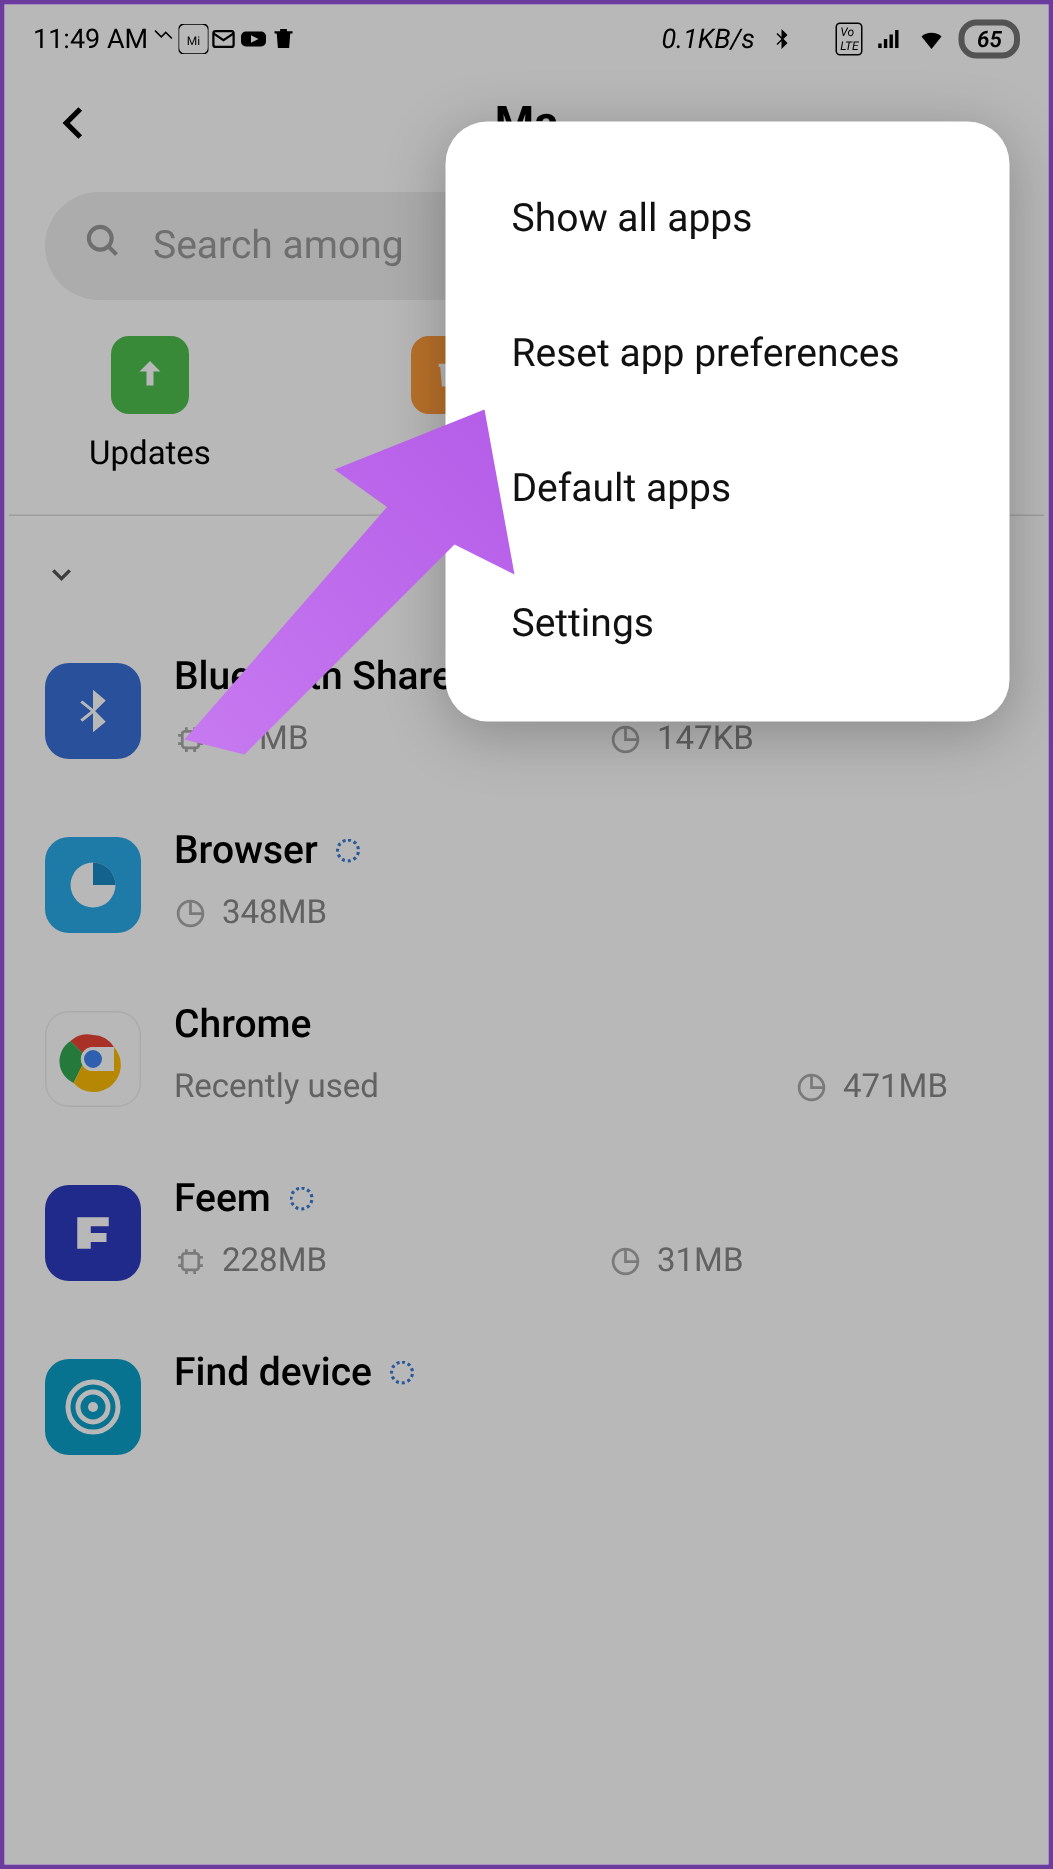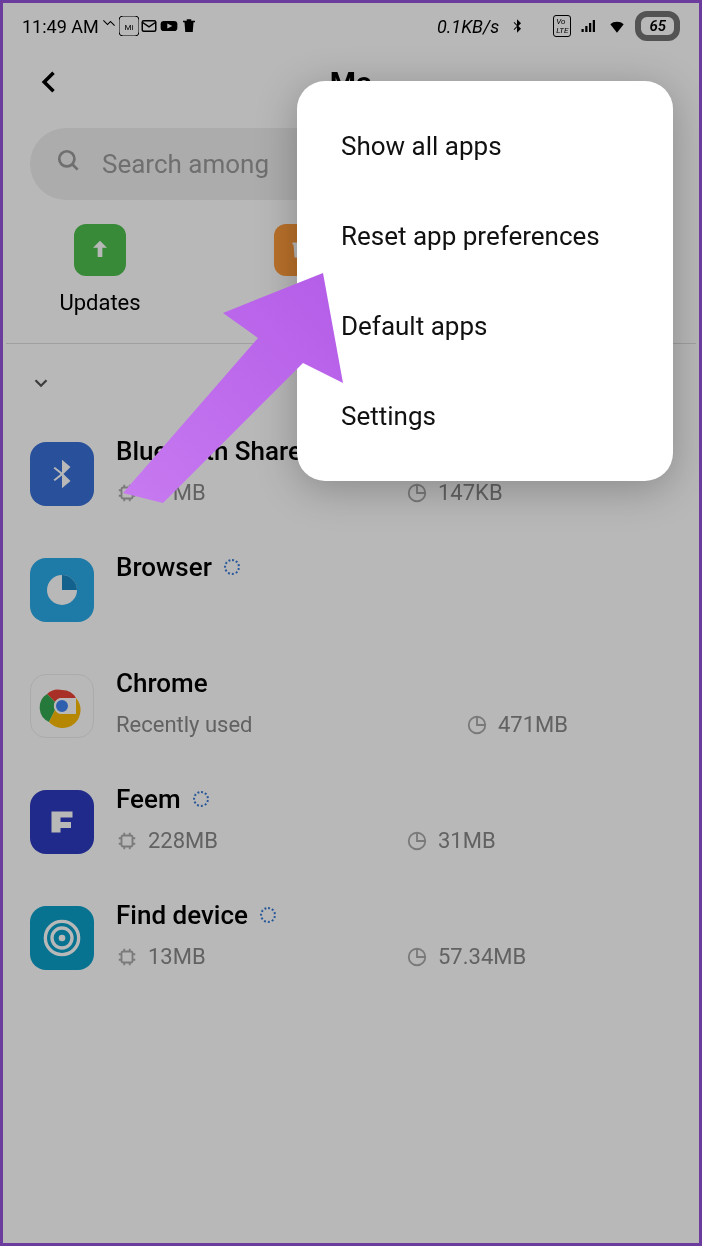"65" .battery-pill { border: 6px solid #737373 -> 4px solid #737373 }
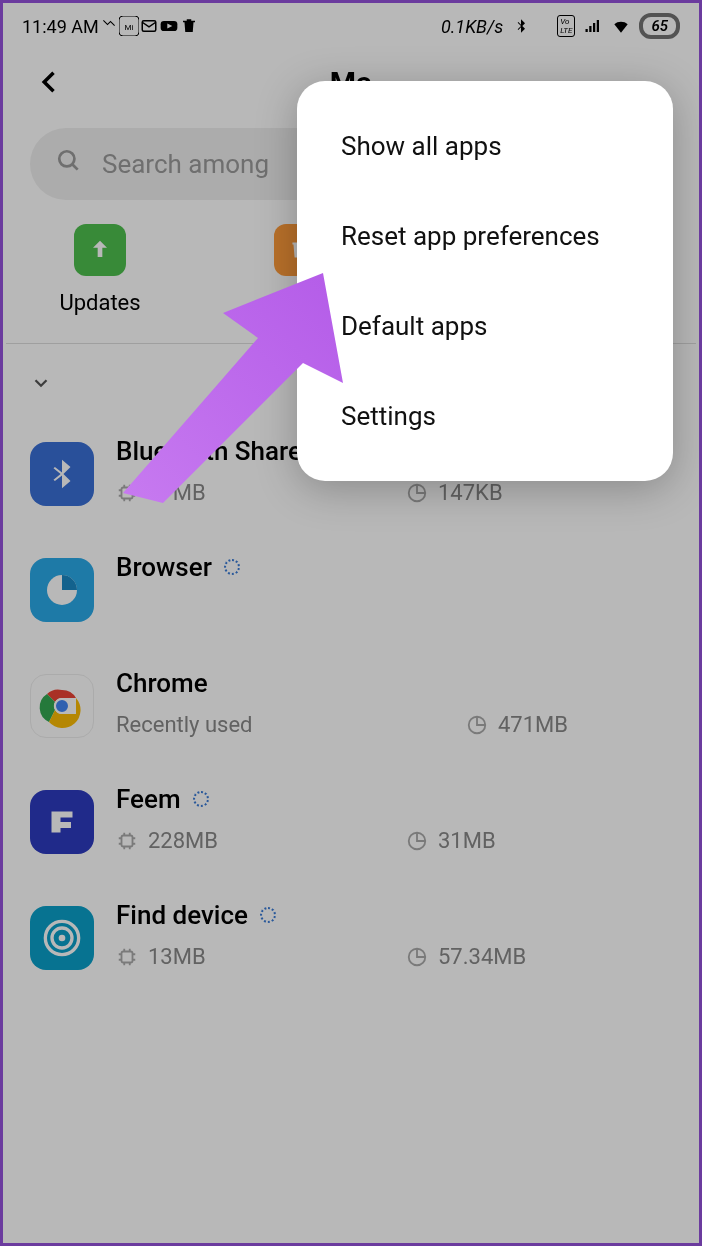"348MB" span.stat { html: none -> <span> <span><svg> <circle></circle> <path></path> </svg></span> <span>348MB</span> </span> }
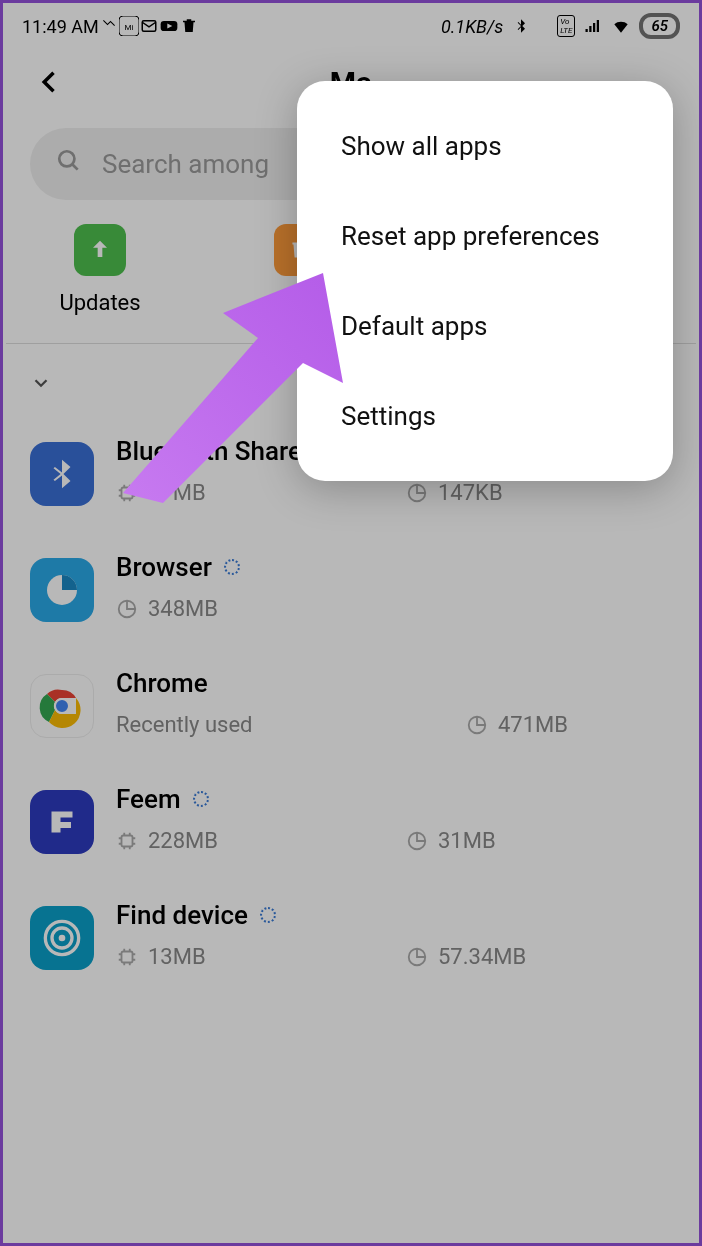"471MB" .app-sub .stat2 { margin-right: 104px -> 40px }
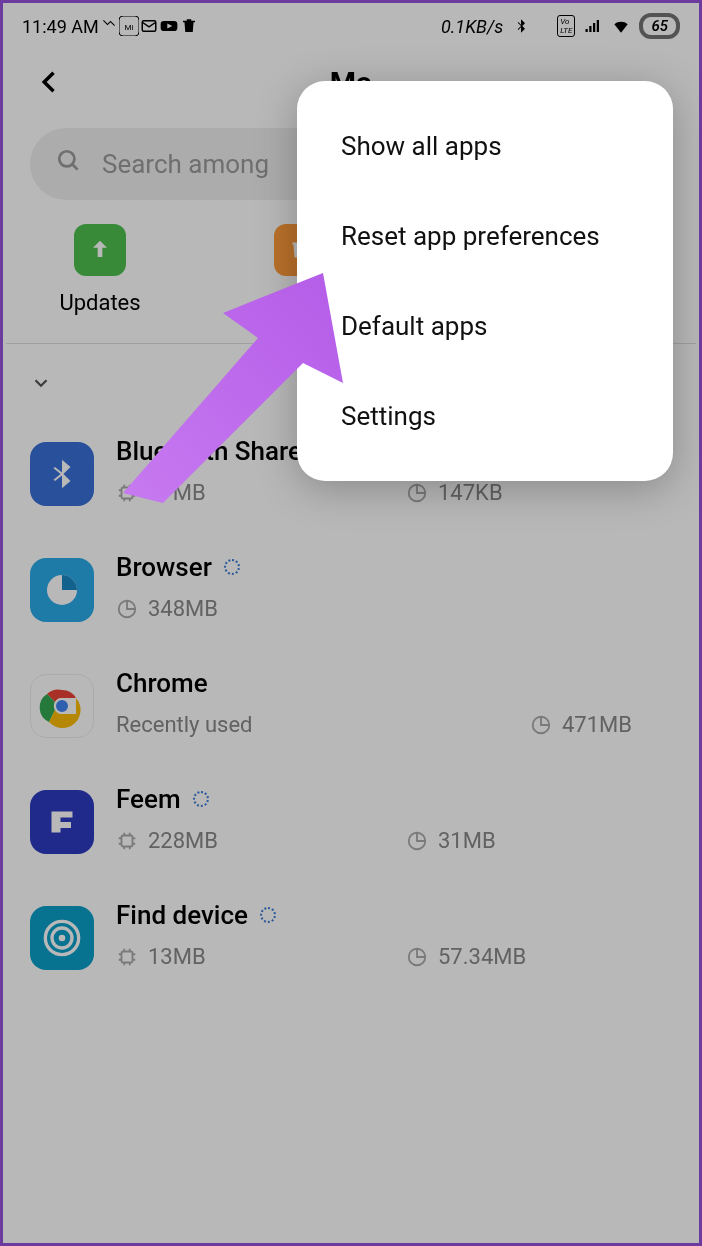"13MB" div.app-stats { html: <div> <span> <span><svg> <rect></rect> <path></path> </svg></span> <span>13MB</span> </span> <span> <span><svg> <circle></circle> <path></path> </svg></span> <span>57.34MB</span> </span> </div> -> none }
